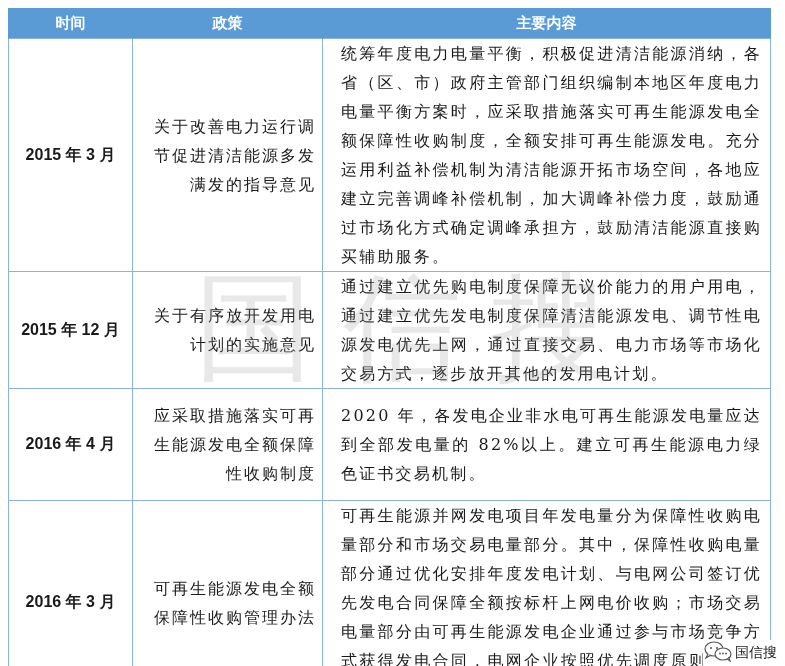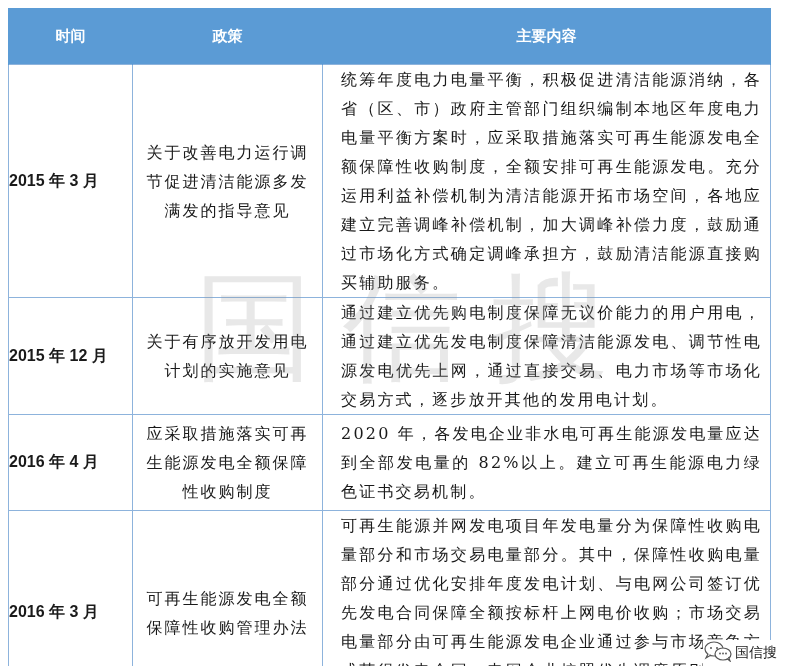"时间" .tbl th { padding: 16px -> 3px }
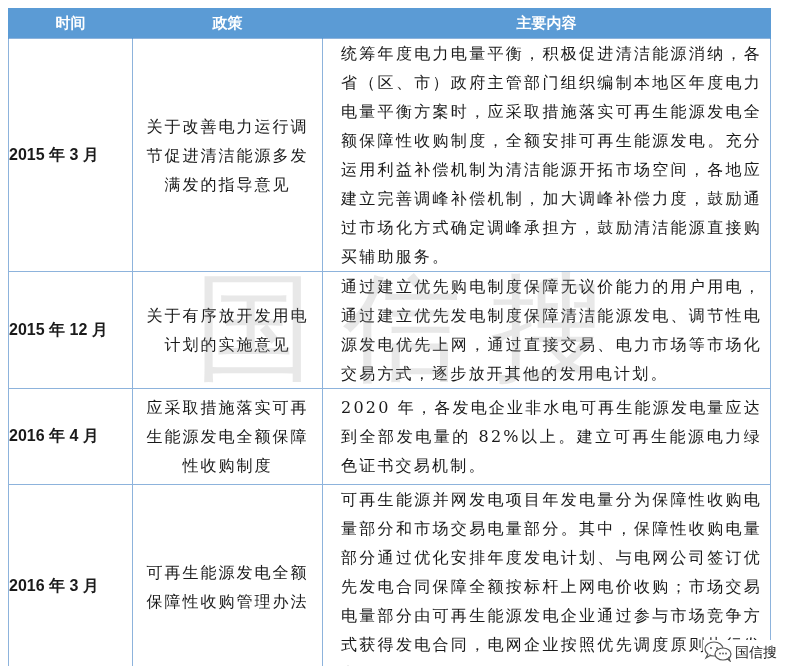"关于改善电力运行调节促进清洁能源多发满发的指导意见" .tbl td.policy { padding: 4px 6px -> 12px 6px; text-align: center -> right }
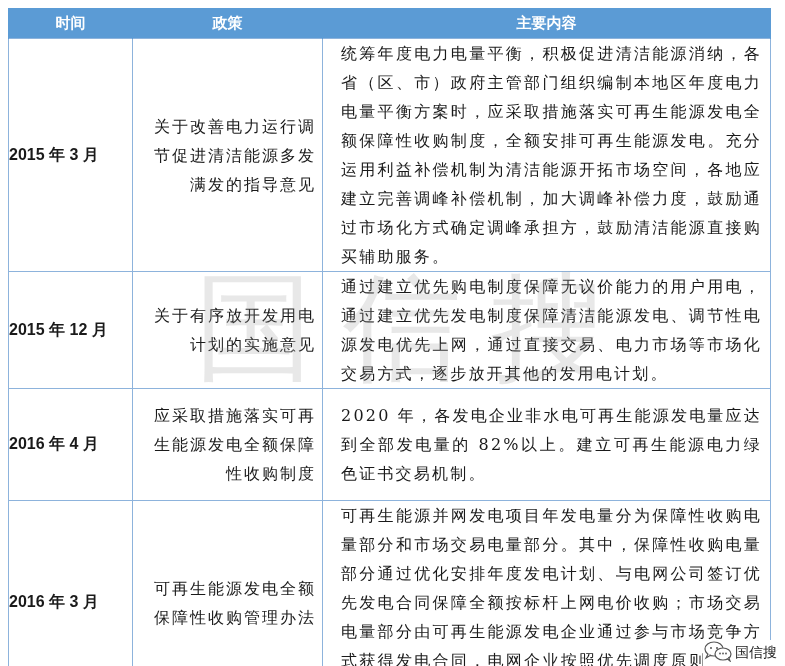"2015 年 3 月" .tbl td.time { text-align: none -> center }
